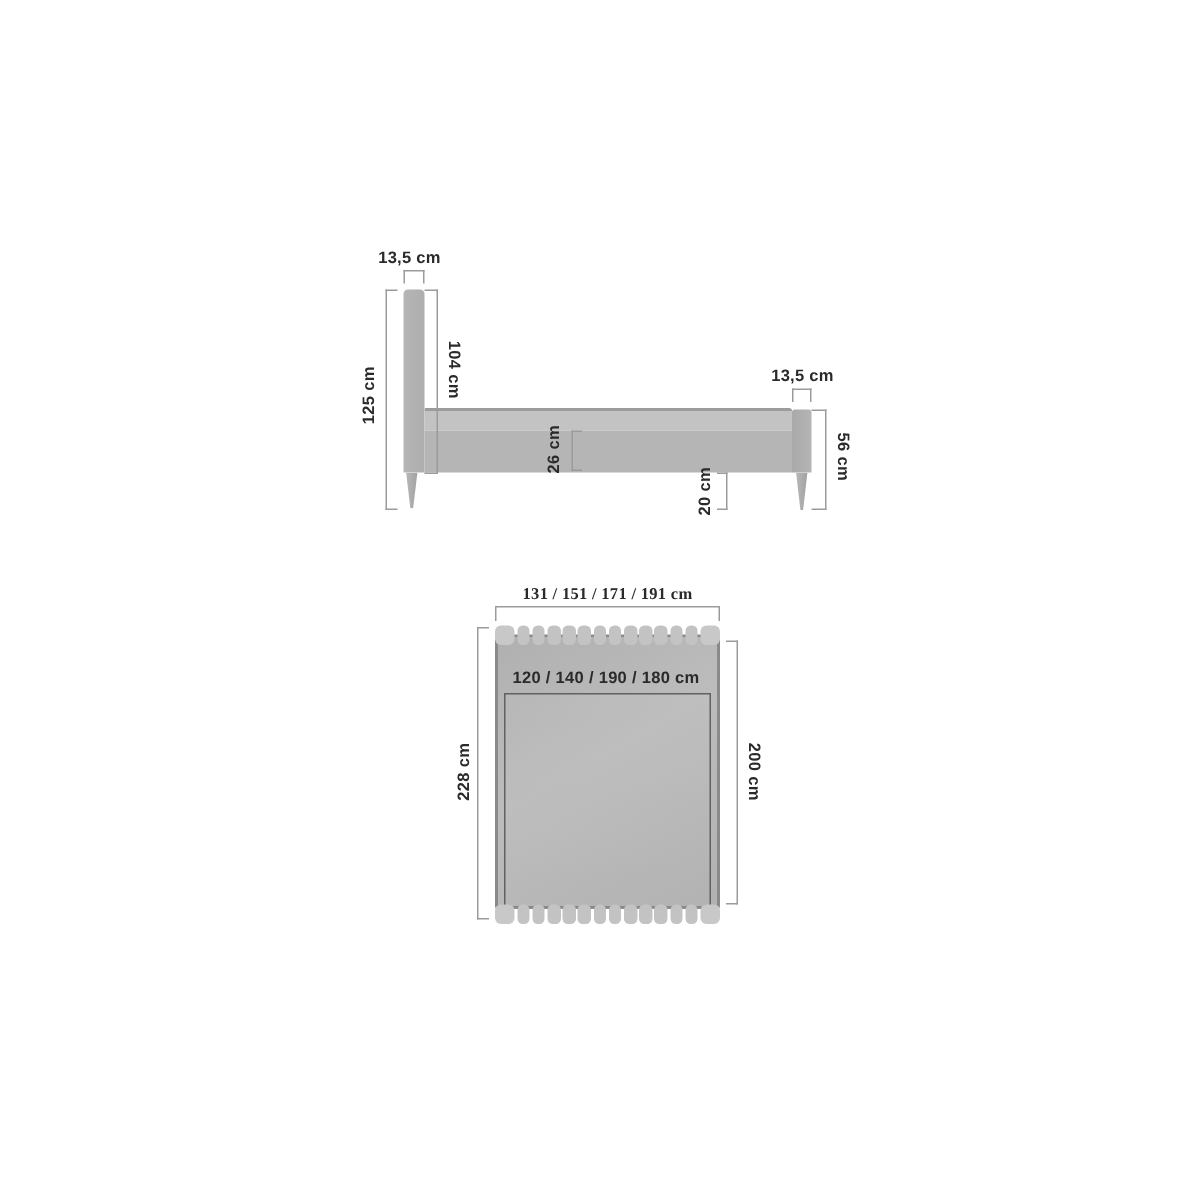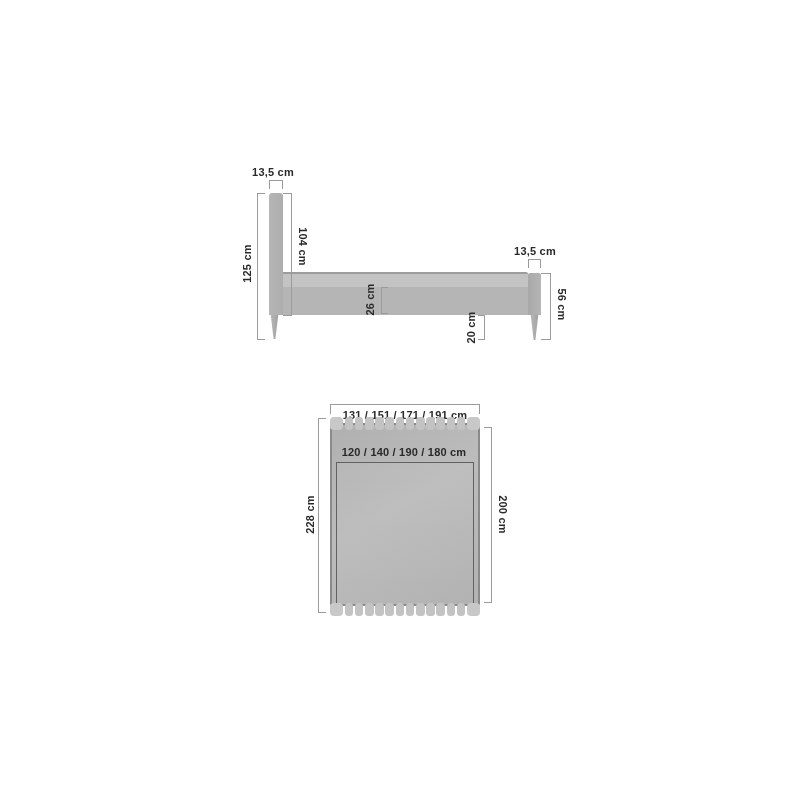"131 / 151 / 171" div.dim { font-family: none -> Liberation Serif, serif; top: 409px -> 390px }
